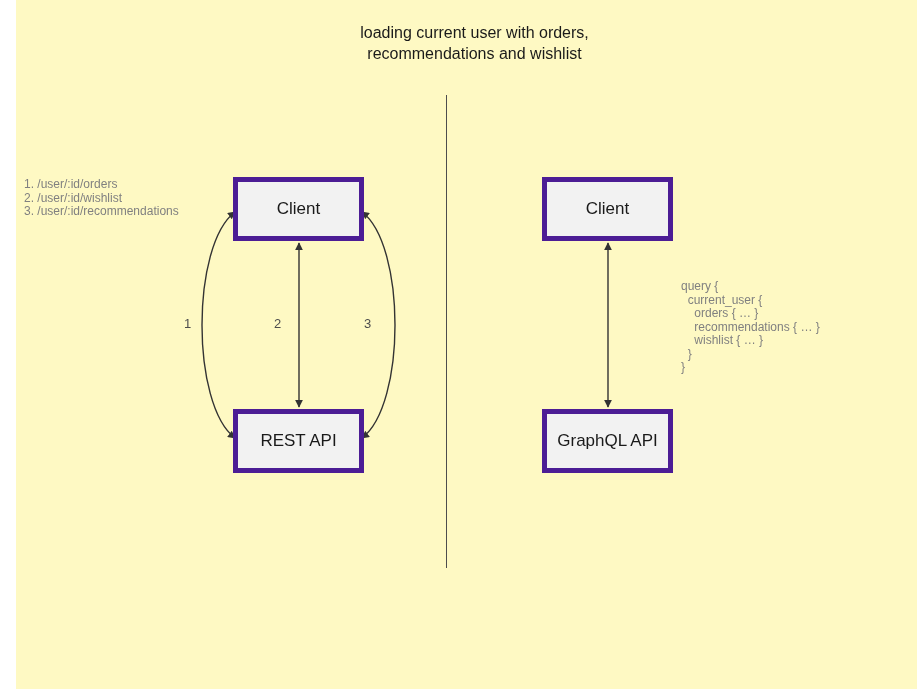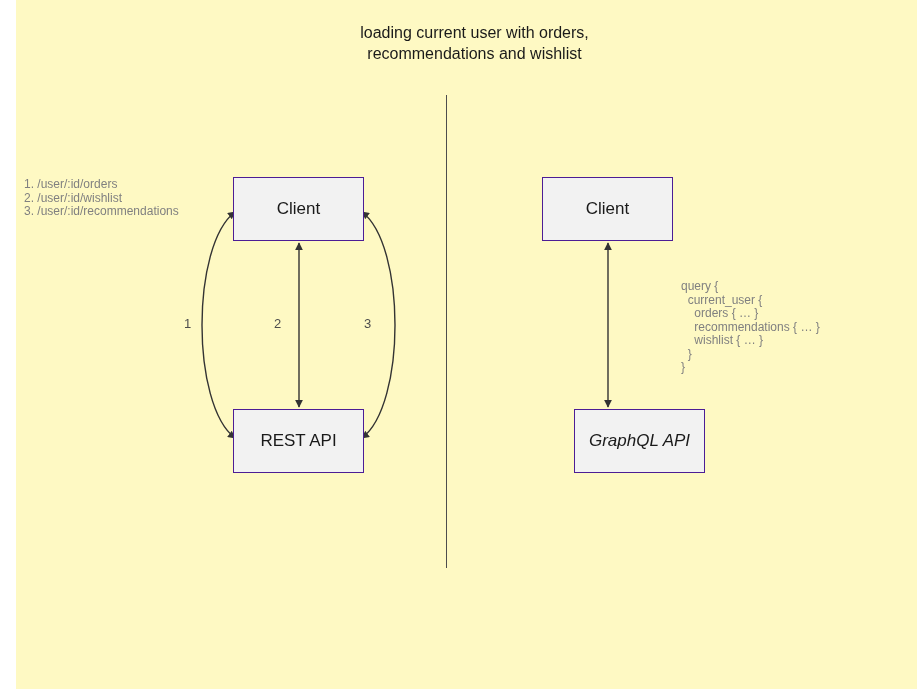"Client" .node { border: 1px solid #4c1d95 -> 5px solid #4c1d95 }
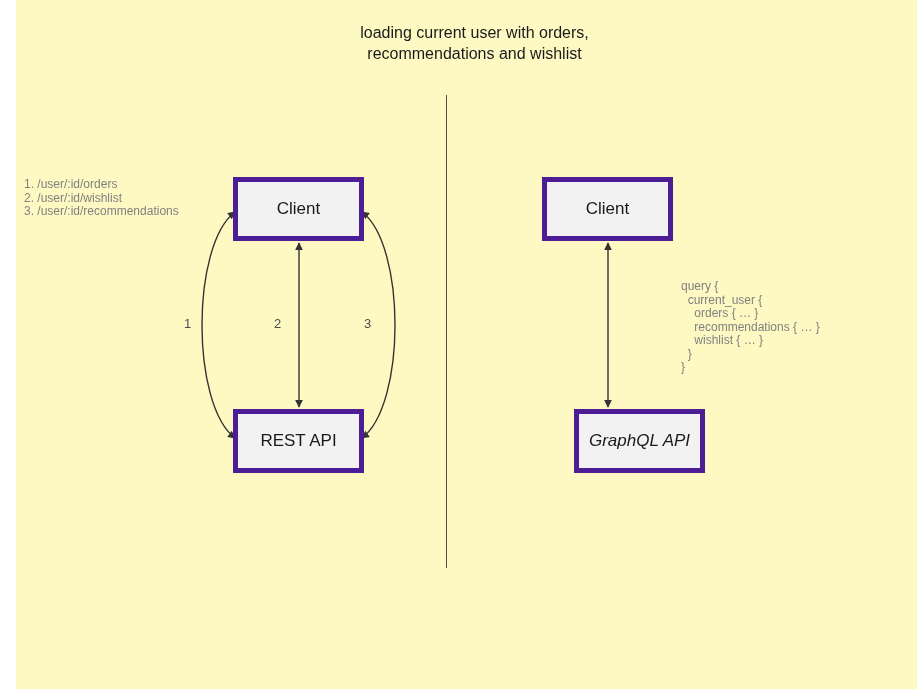"GraphQL API" #node-graphql-api { font-style: italic -> none; left: 558px -> 526px }
